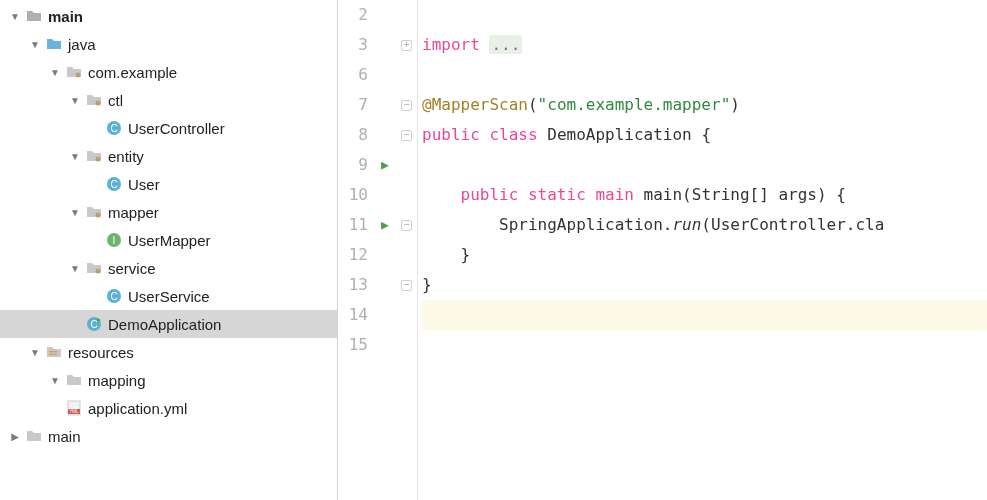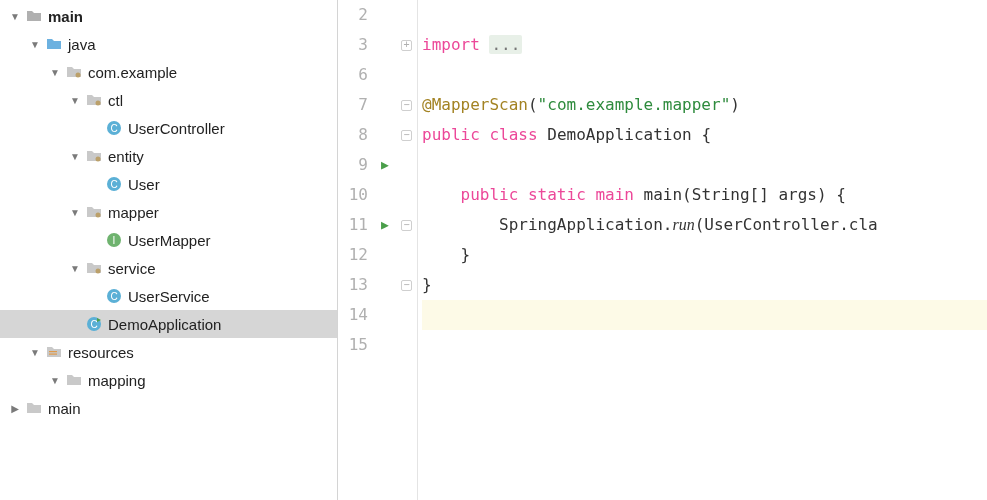"run" .tok-it { font-family: Liberation Serif, serif -> none }
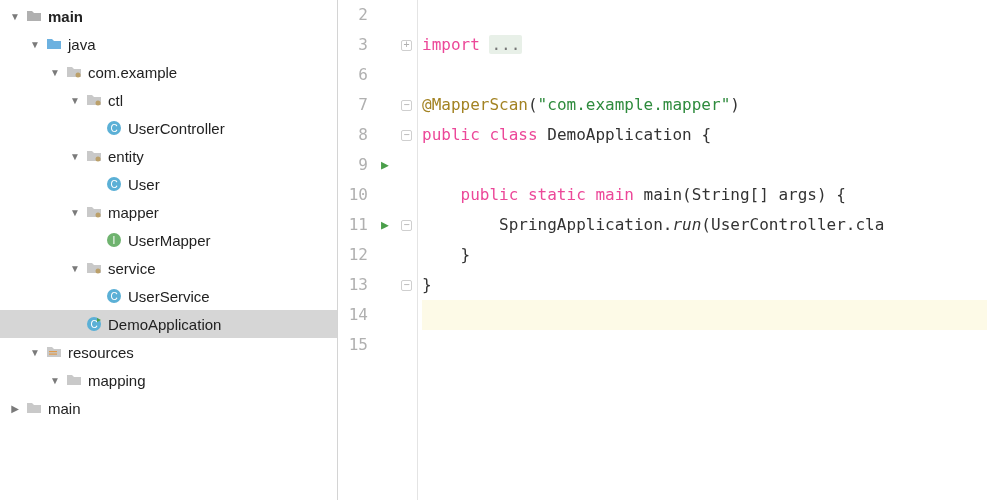"application.yml" div.tree-row { html: none -> <div> <span>▼</span> <span> <svg> <rect></rect> <rect></rect> <text>YML</text> </svg> </span> <span>application.yml</span> </div> }
